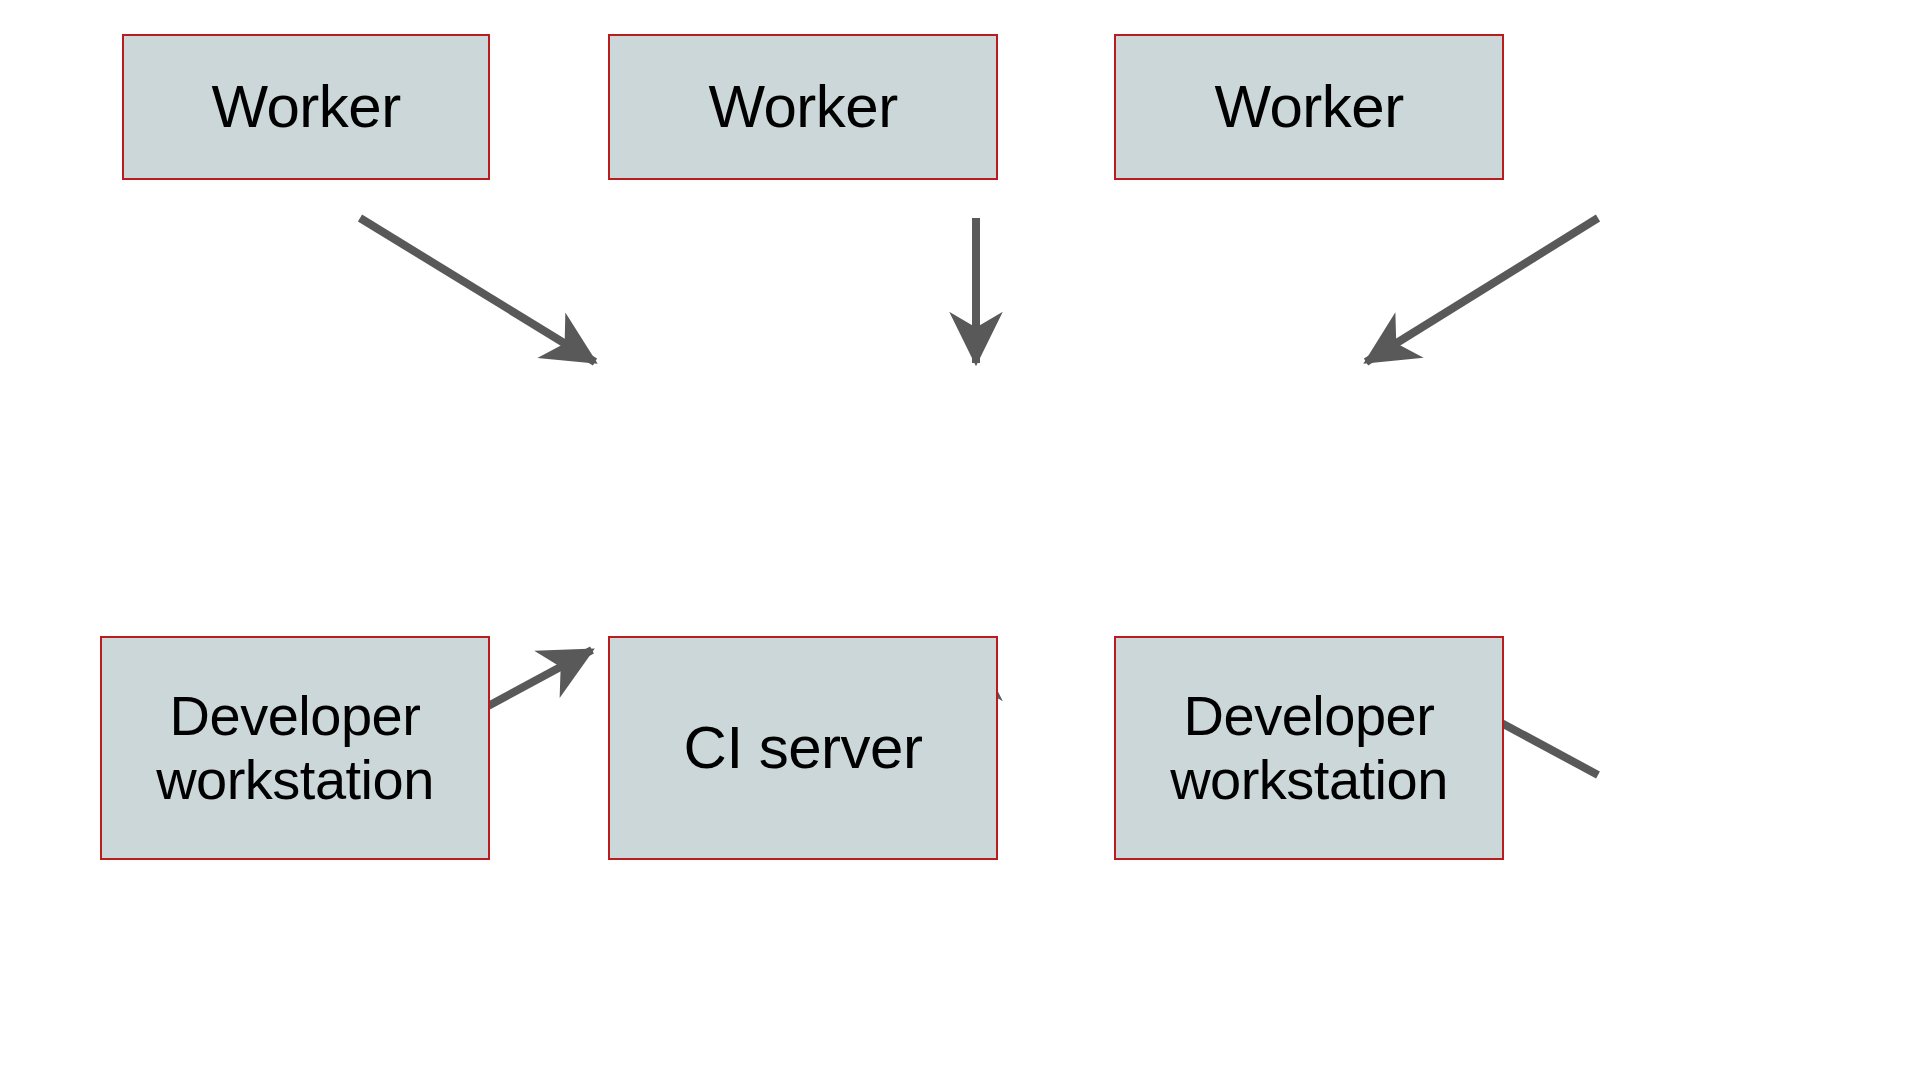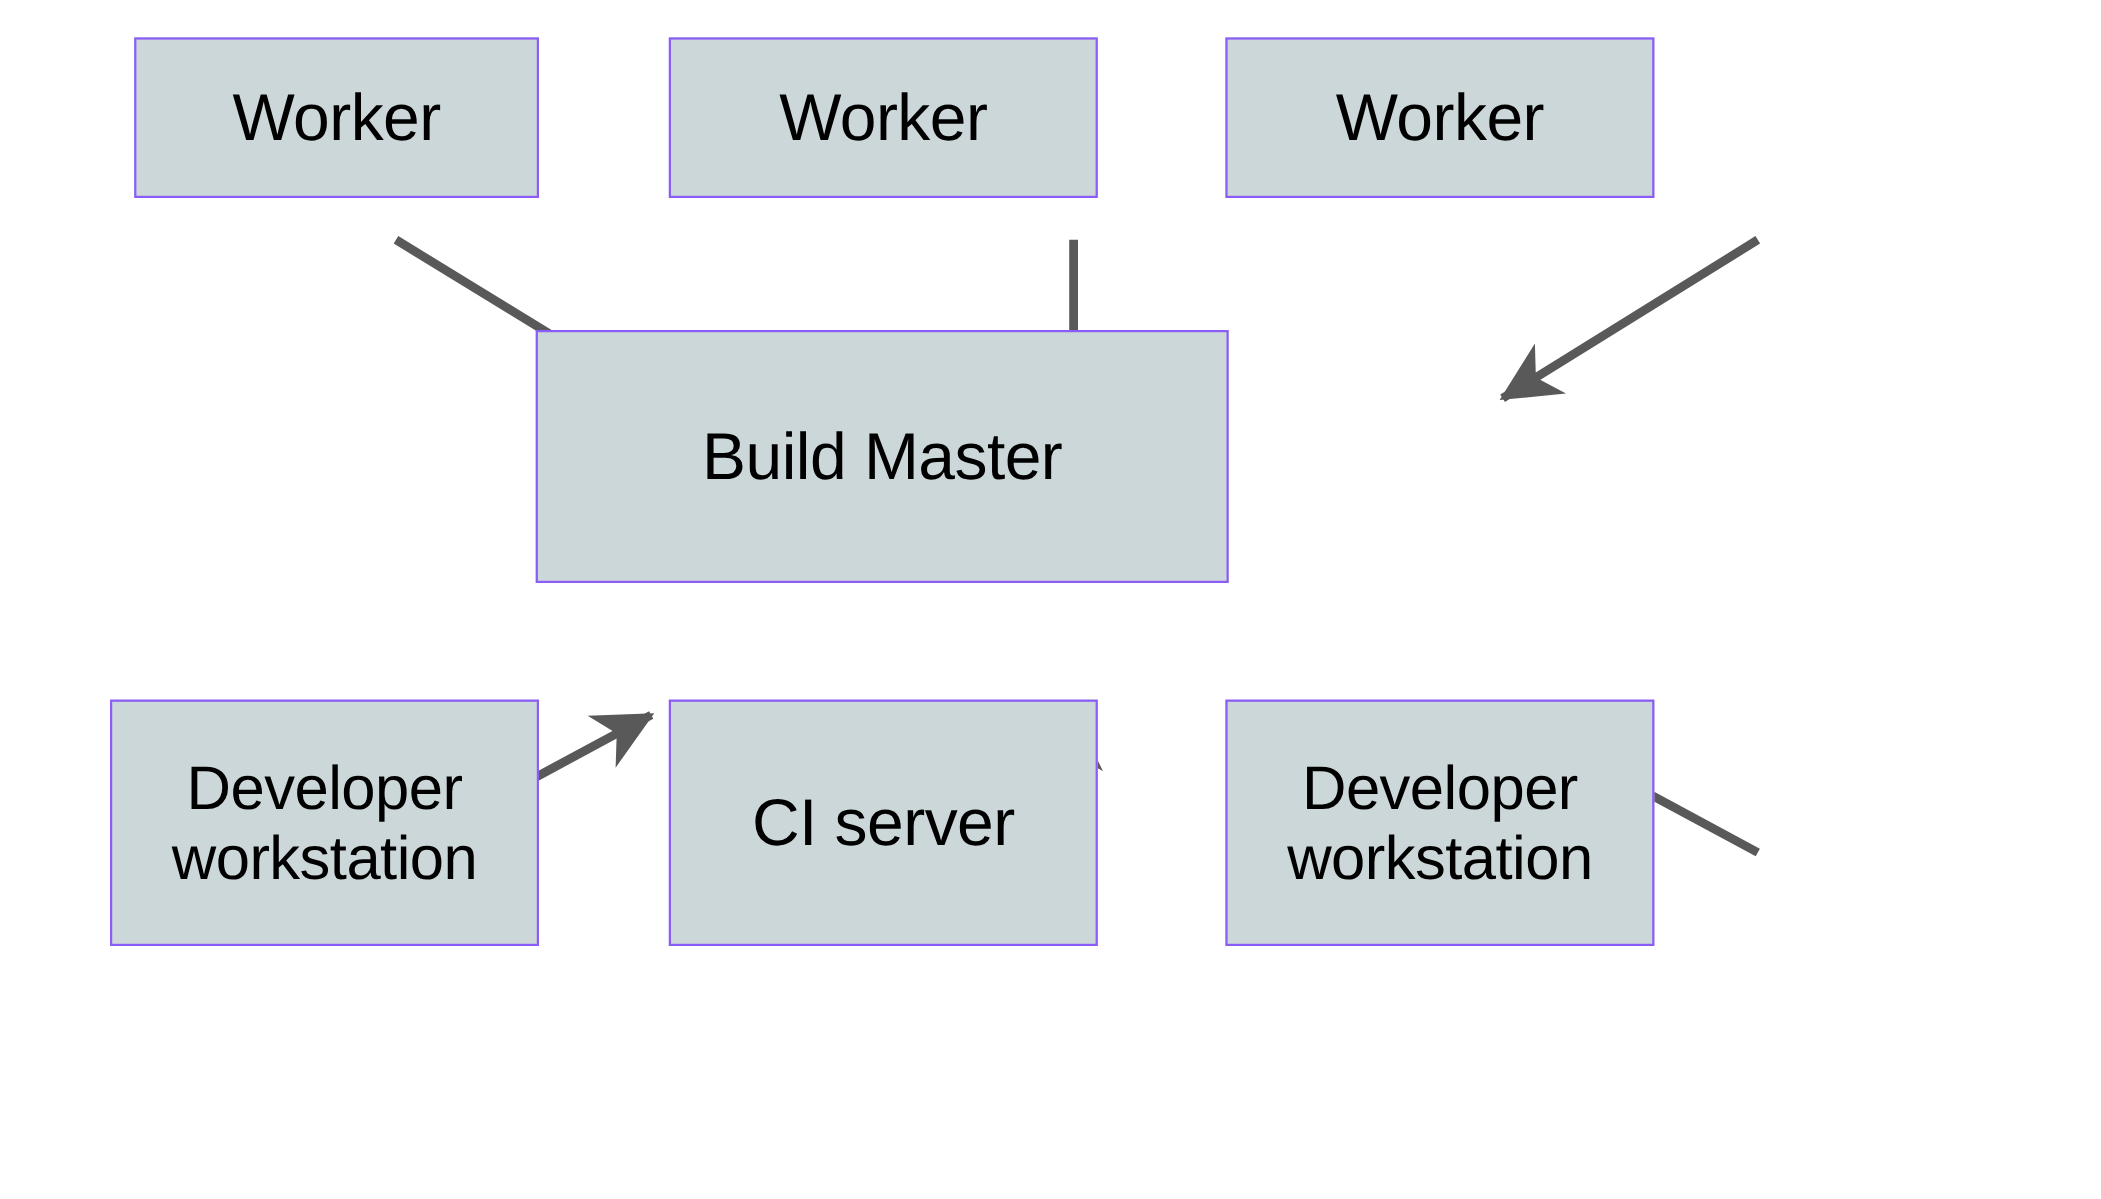"Worker" .node { border: 2px solid #8b5cf6 -> 2px solid #b91c1c }
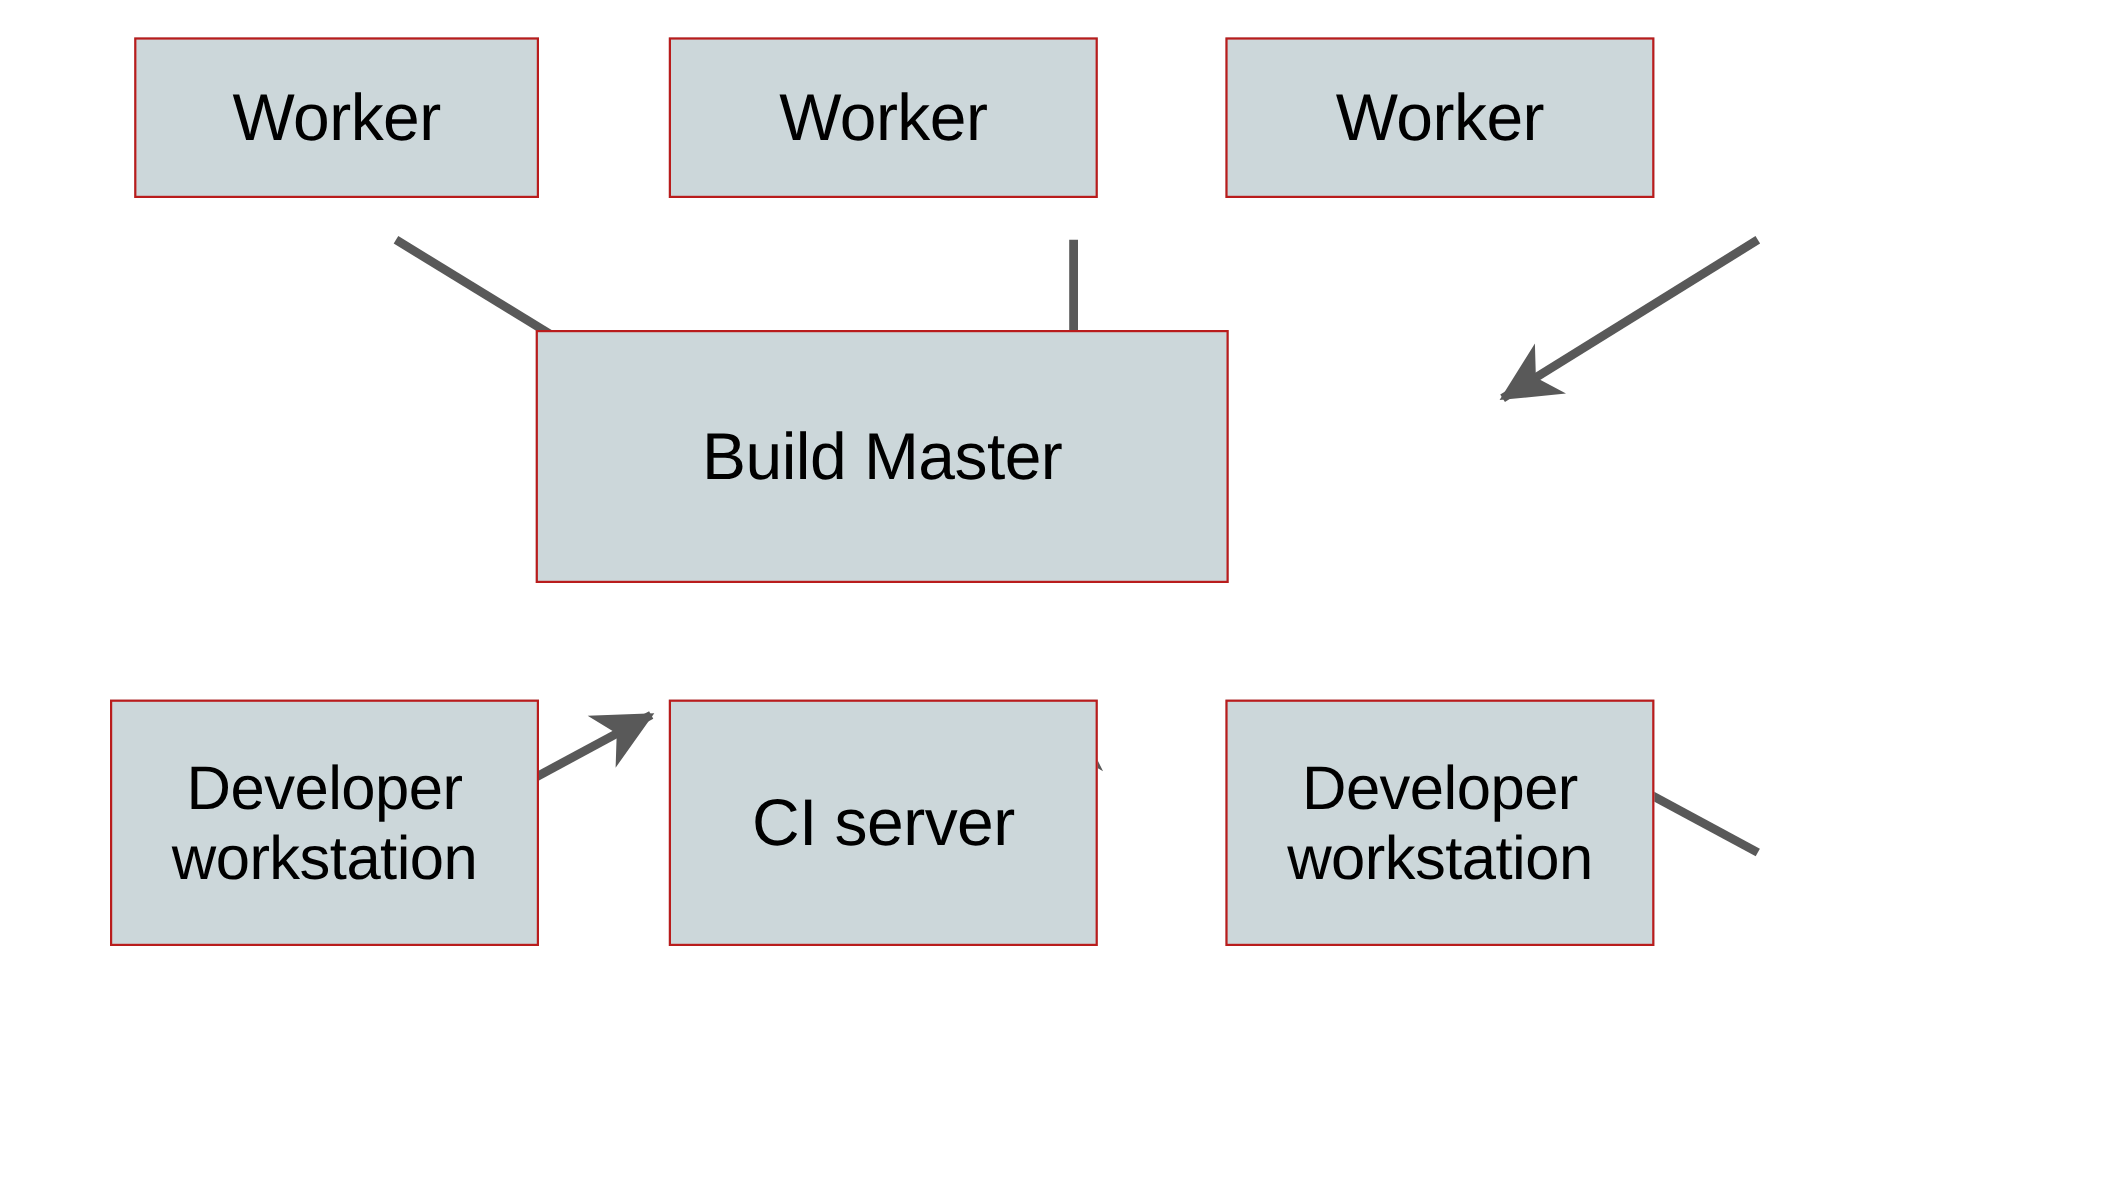"Build Master" div.node { html: <div> <span>Build Master</span> </div> -> none }
